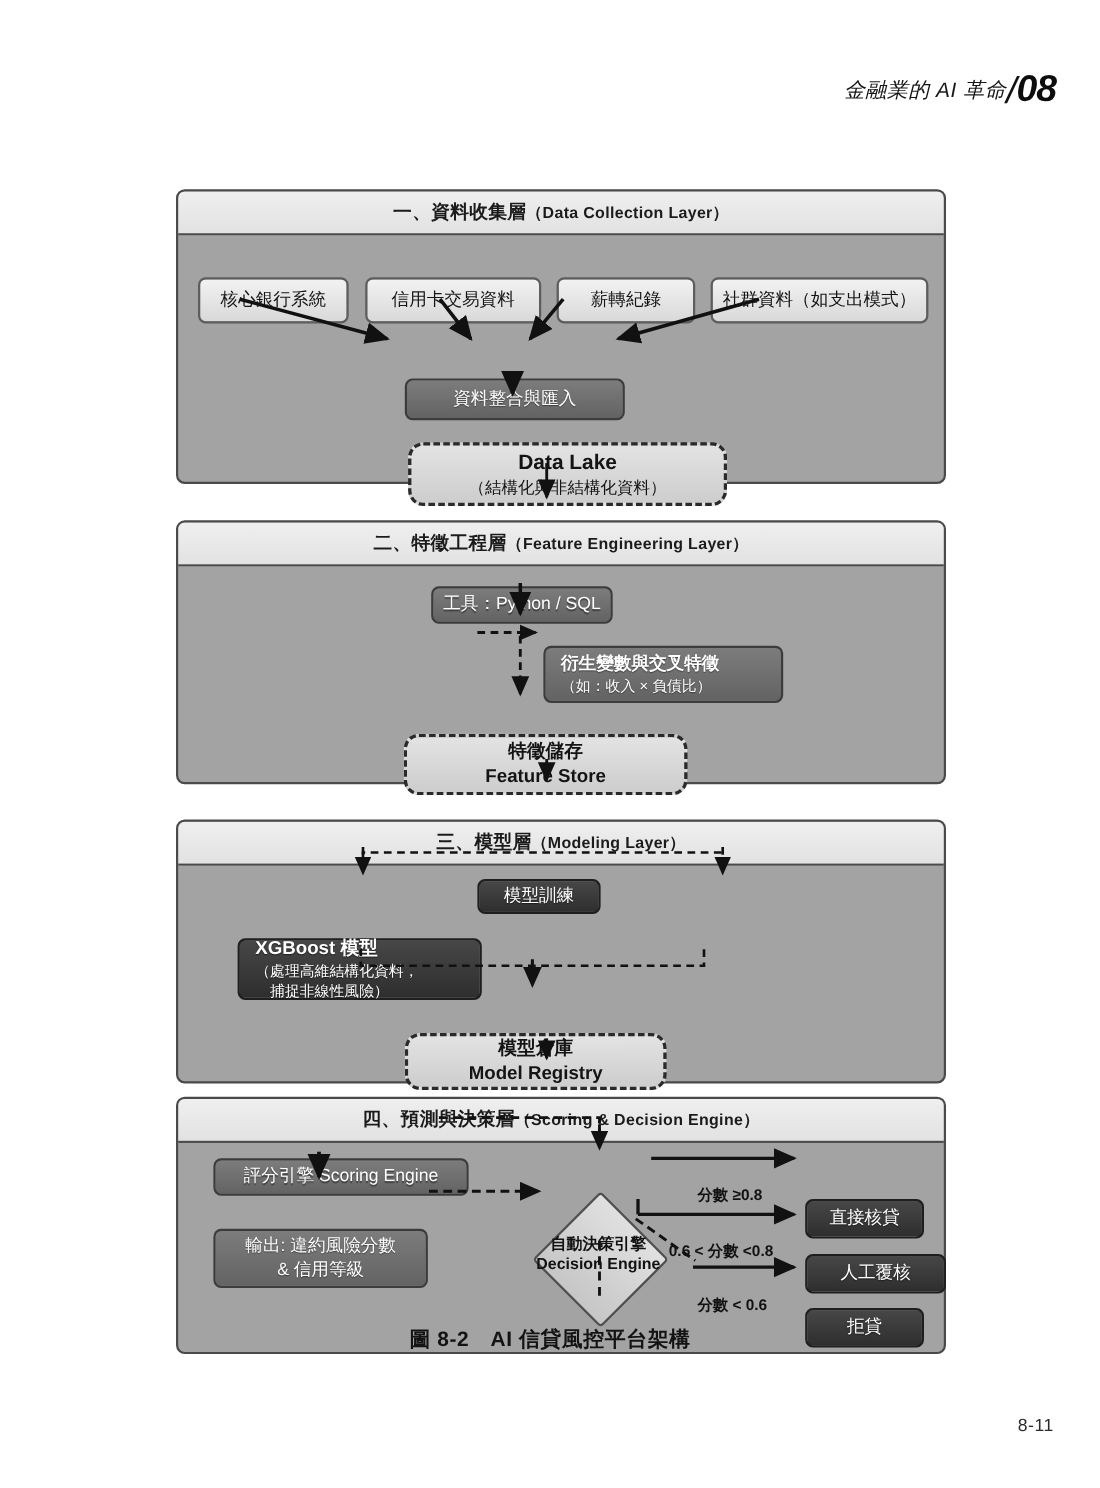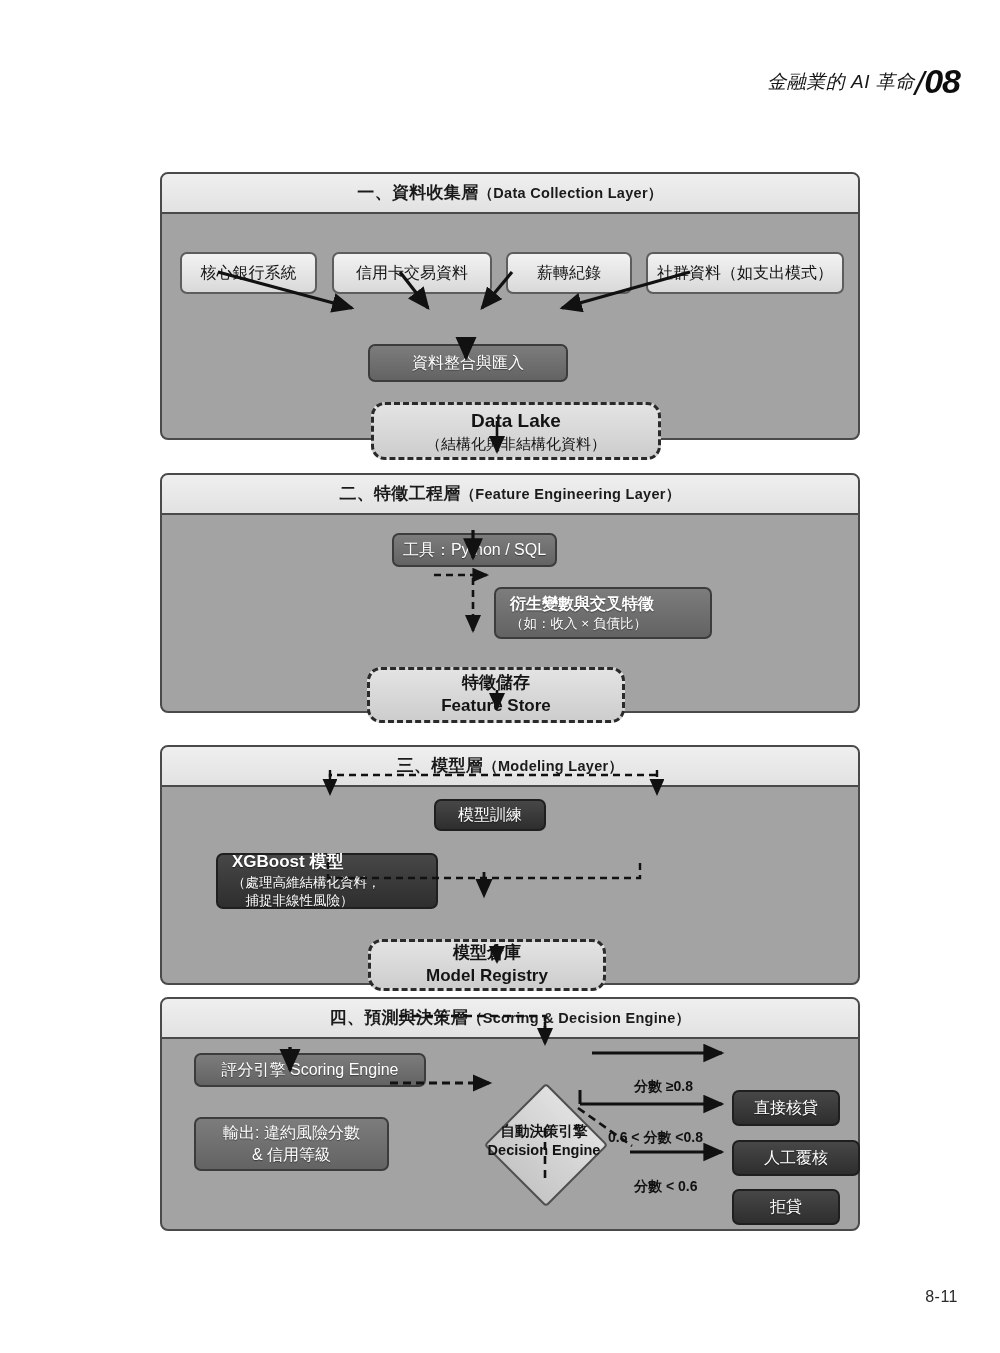"圖 8-2 AI 信貸風控平台架構" div.caption { html: none -> <div>圖 8-2 AI 信貸風控平台架構</div> }
